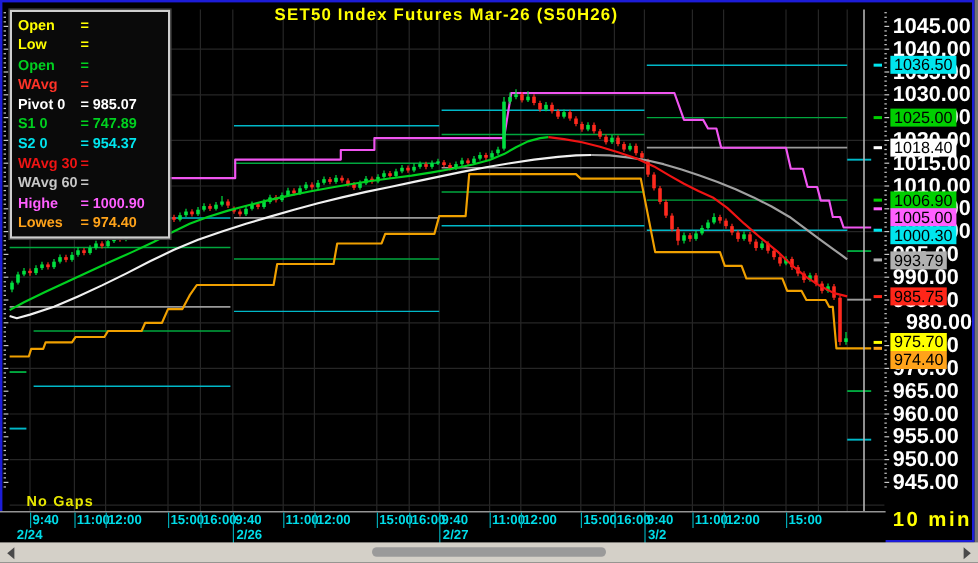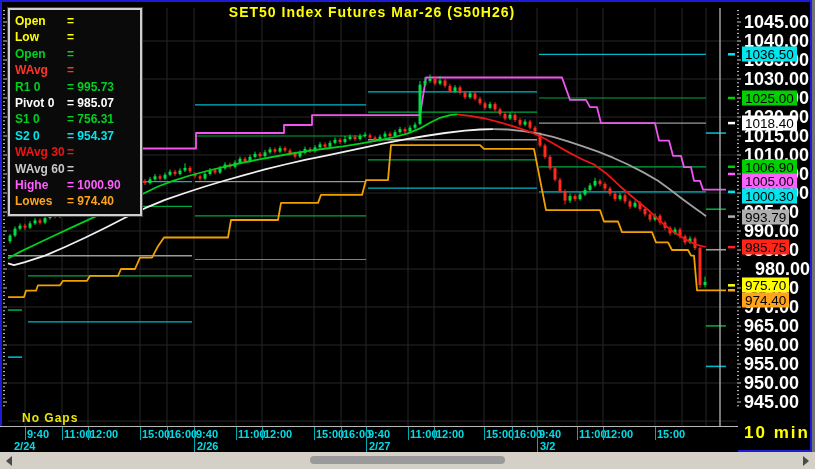"R1 0 = 995.73" div.lg-row { html: <div><span>R1 0</span><span>= 995.73</span></div> -> none }
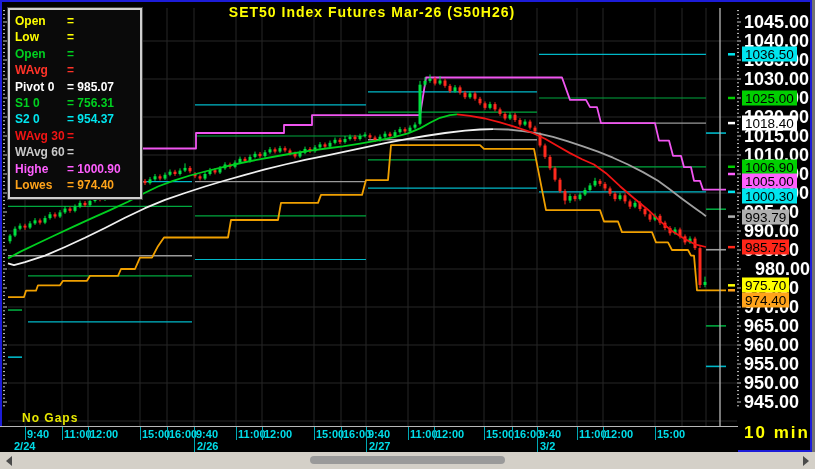"= 756.31" span.lg-val { text: 756.31 -> 747.89 }
